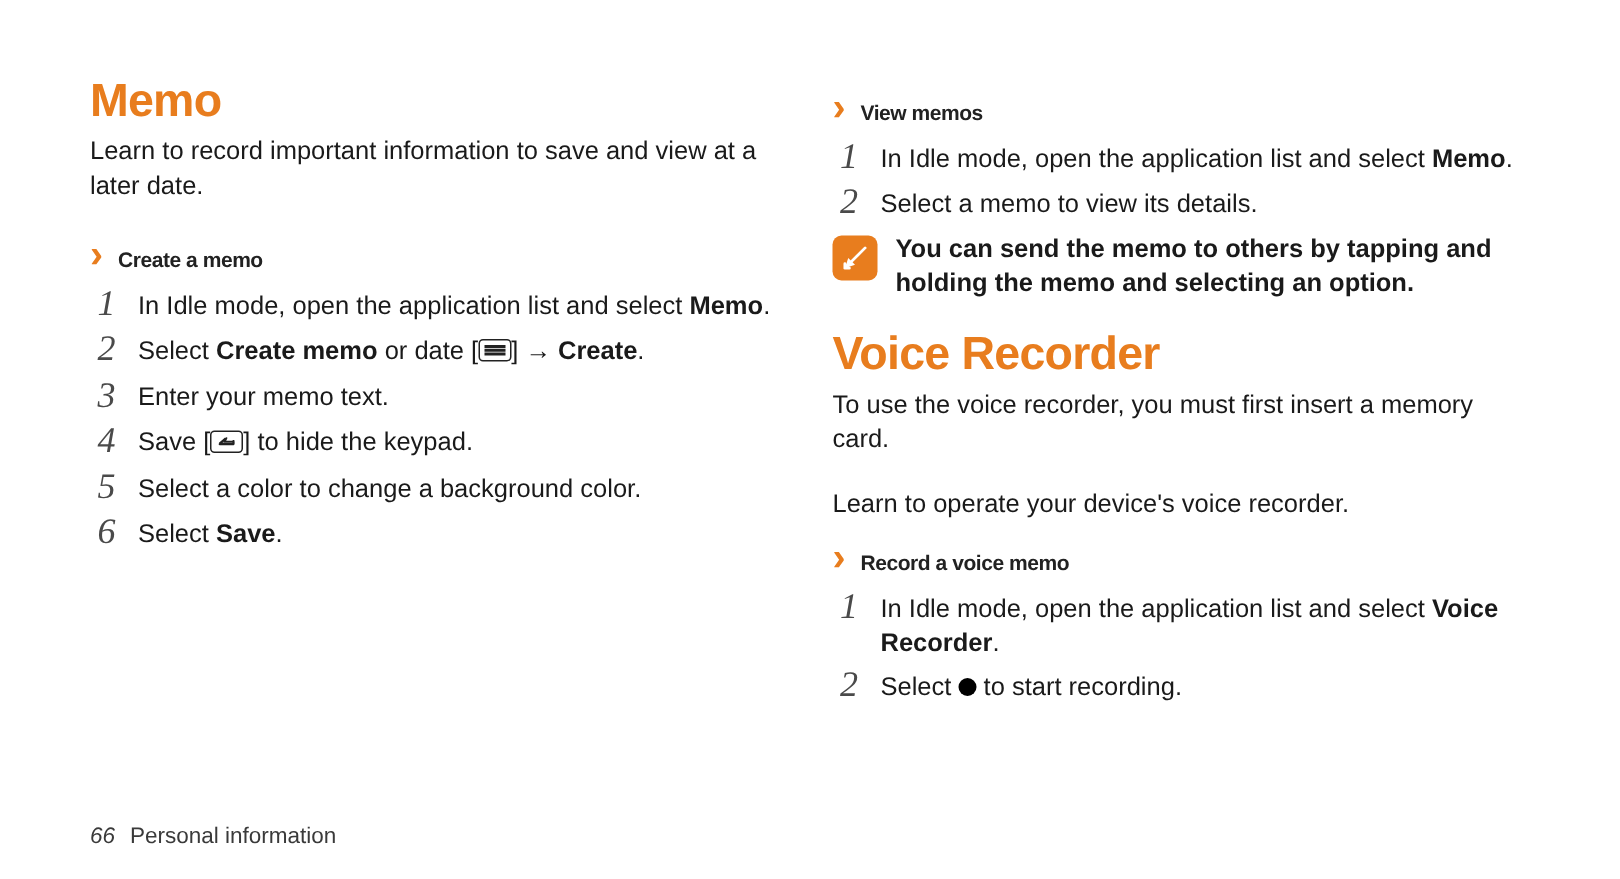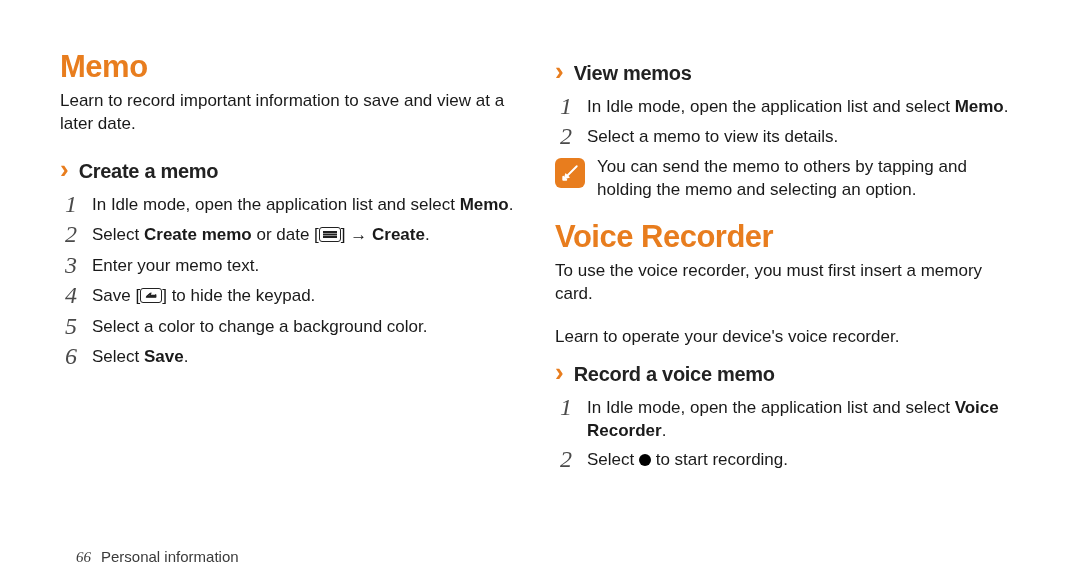"View memos" .sub .label { font-size: 20px -> 14px }
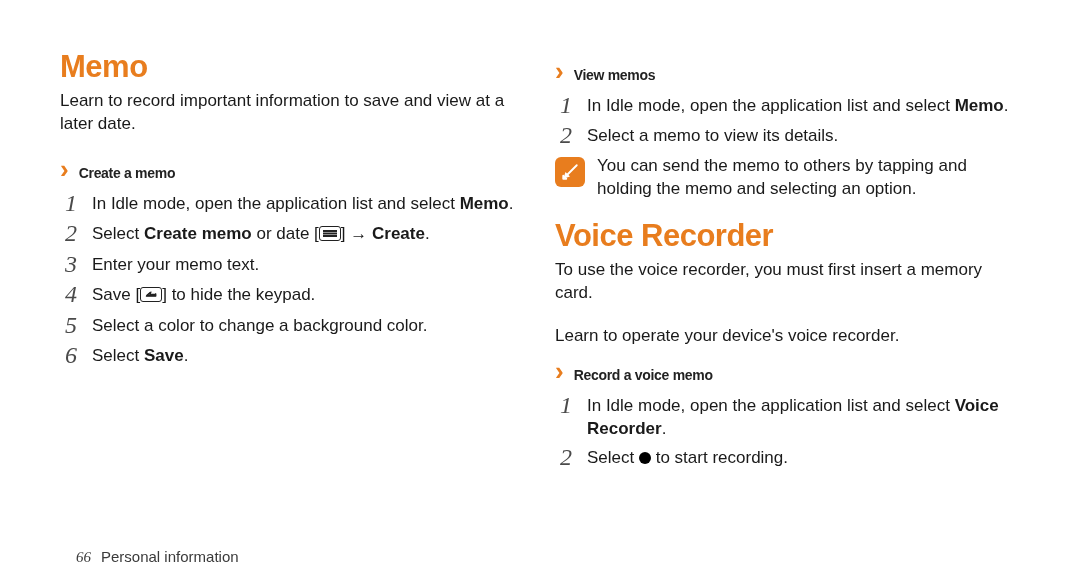"You can send the memo" .note { font-weight: none -> bold }
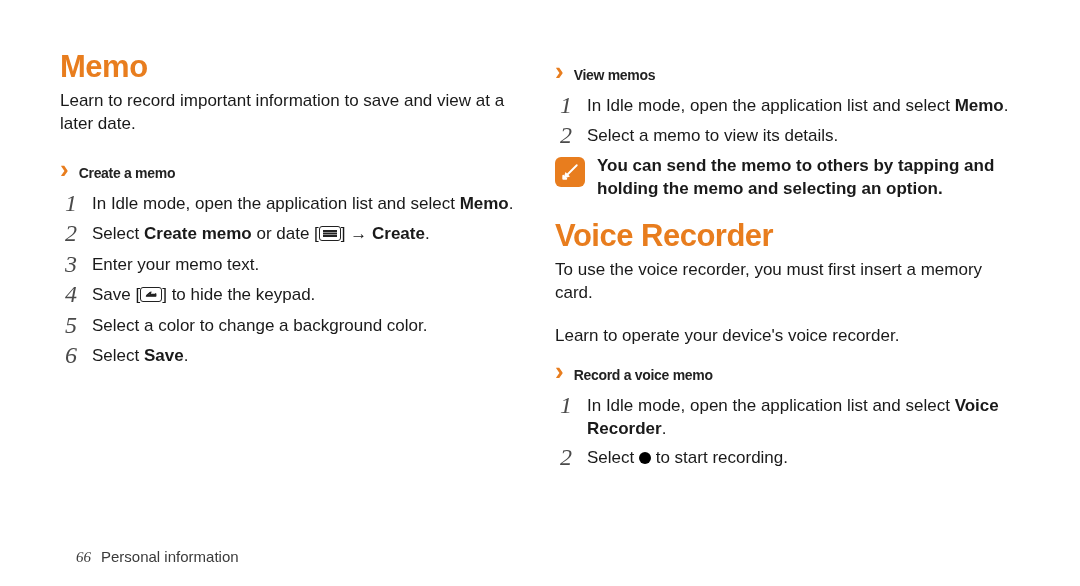"66" .footer .pnum { font-family: Liberation Serif, serif -> Liberation Sans, sans-serif; margin-left: 16px -> none }
